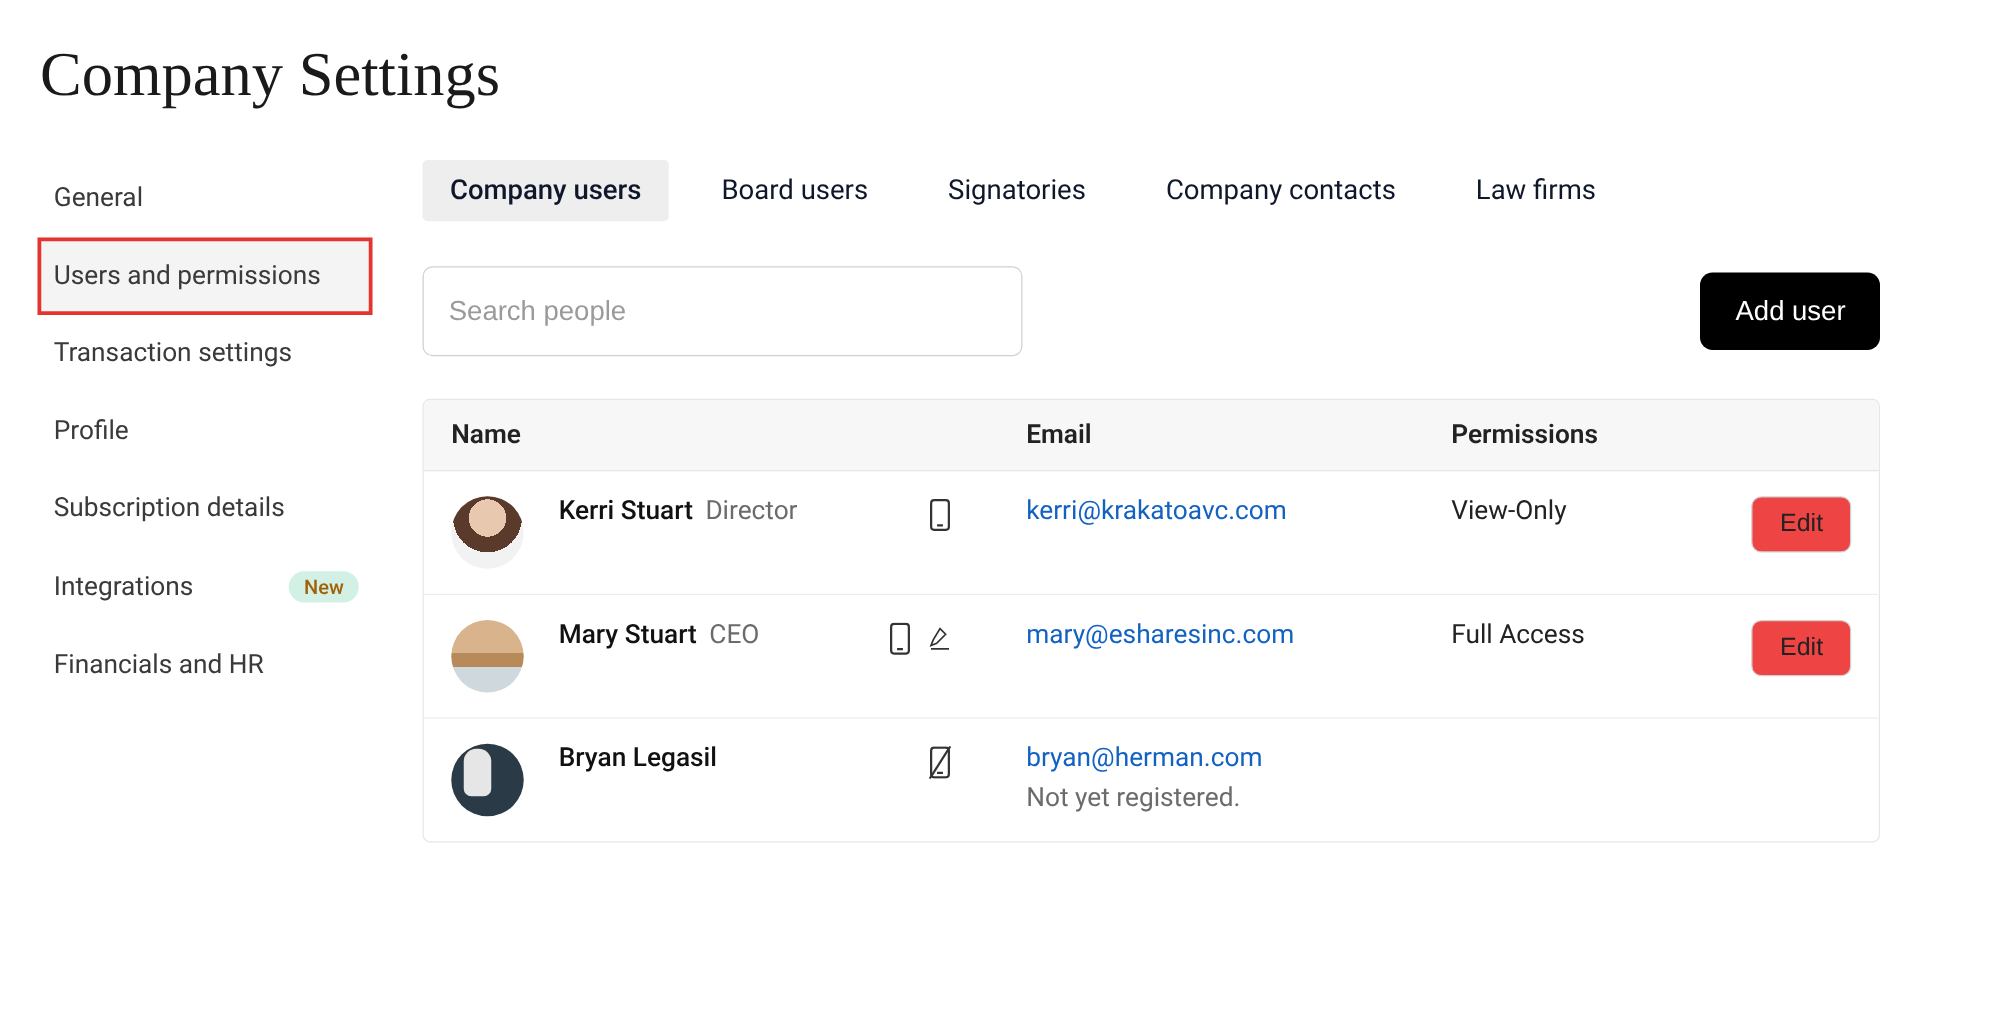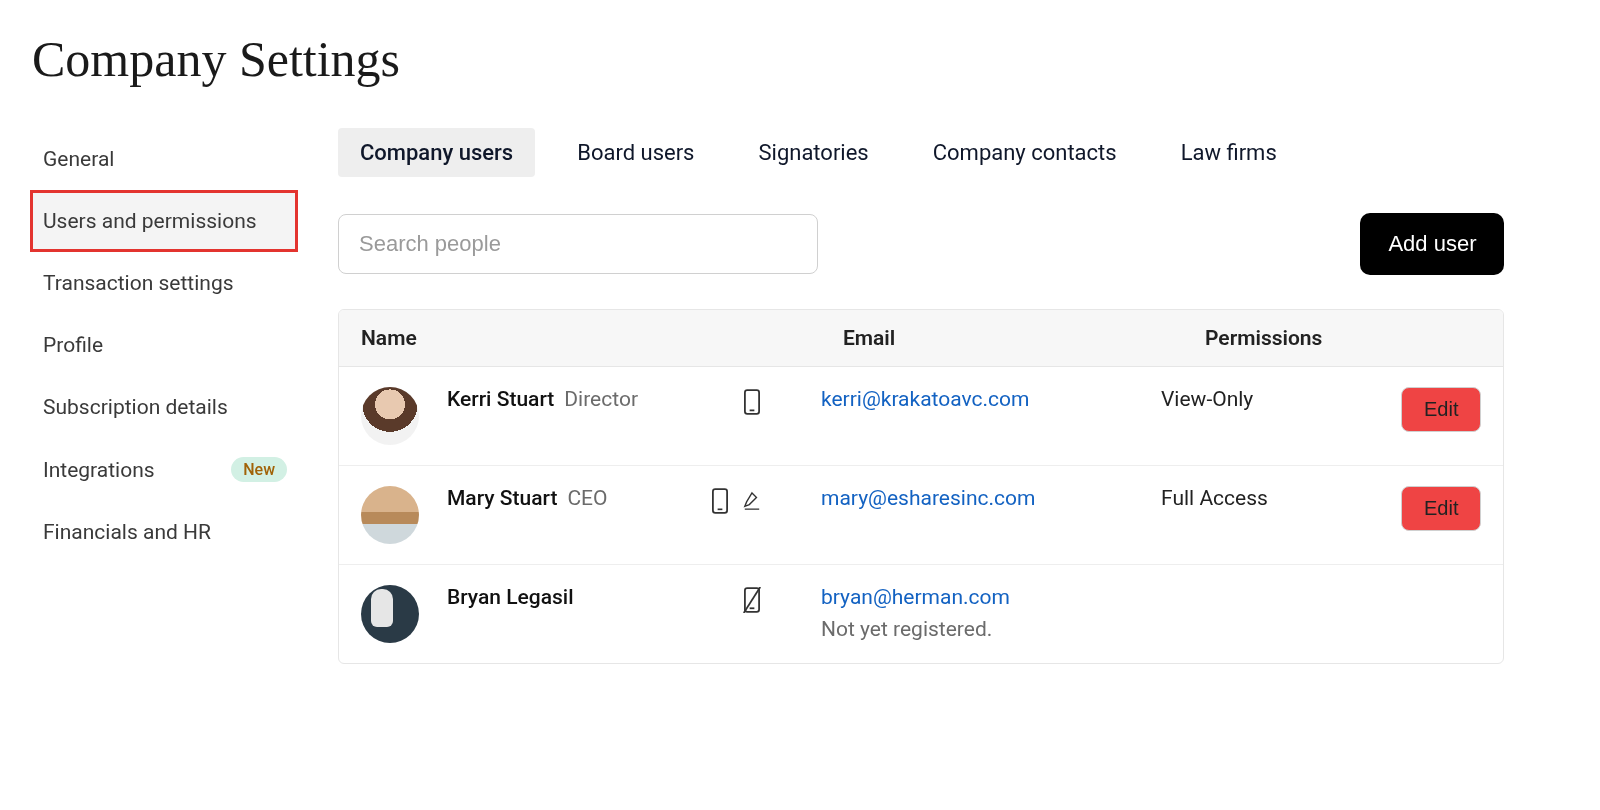"Search people" .search-input { height: 60px -> 72px }
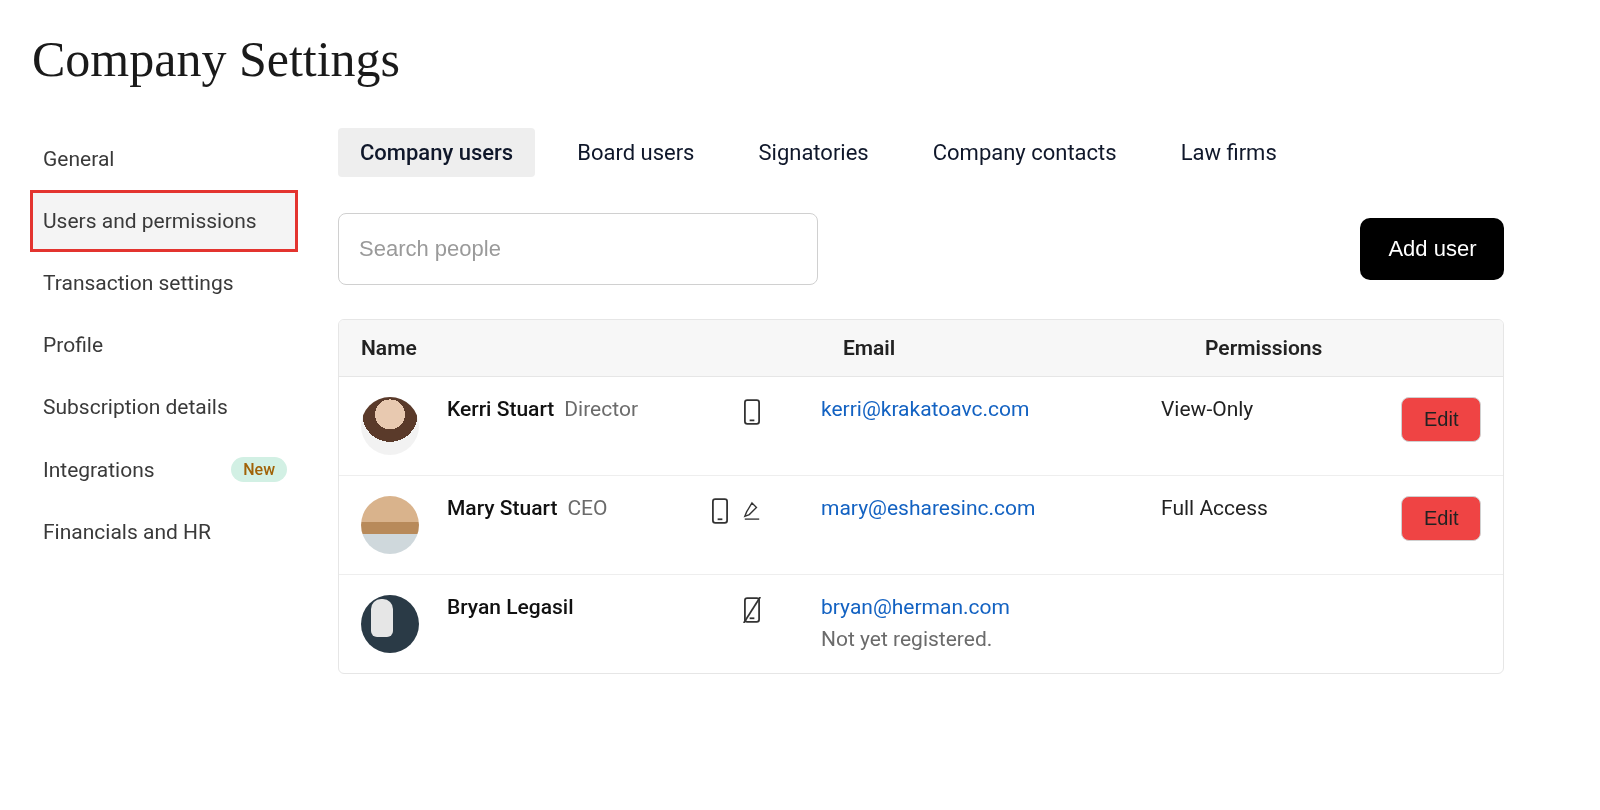"Name" .thead { gap: 22px -> none }
